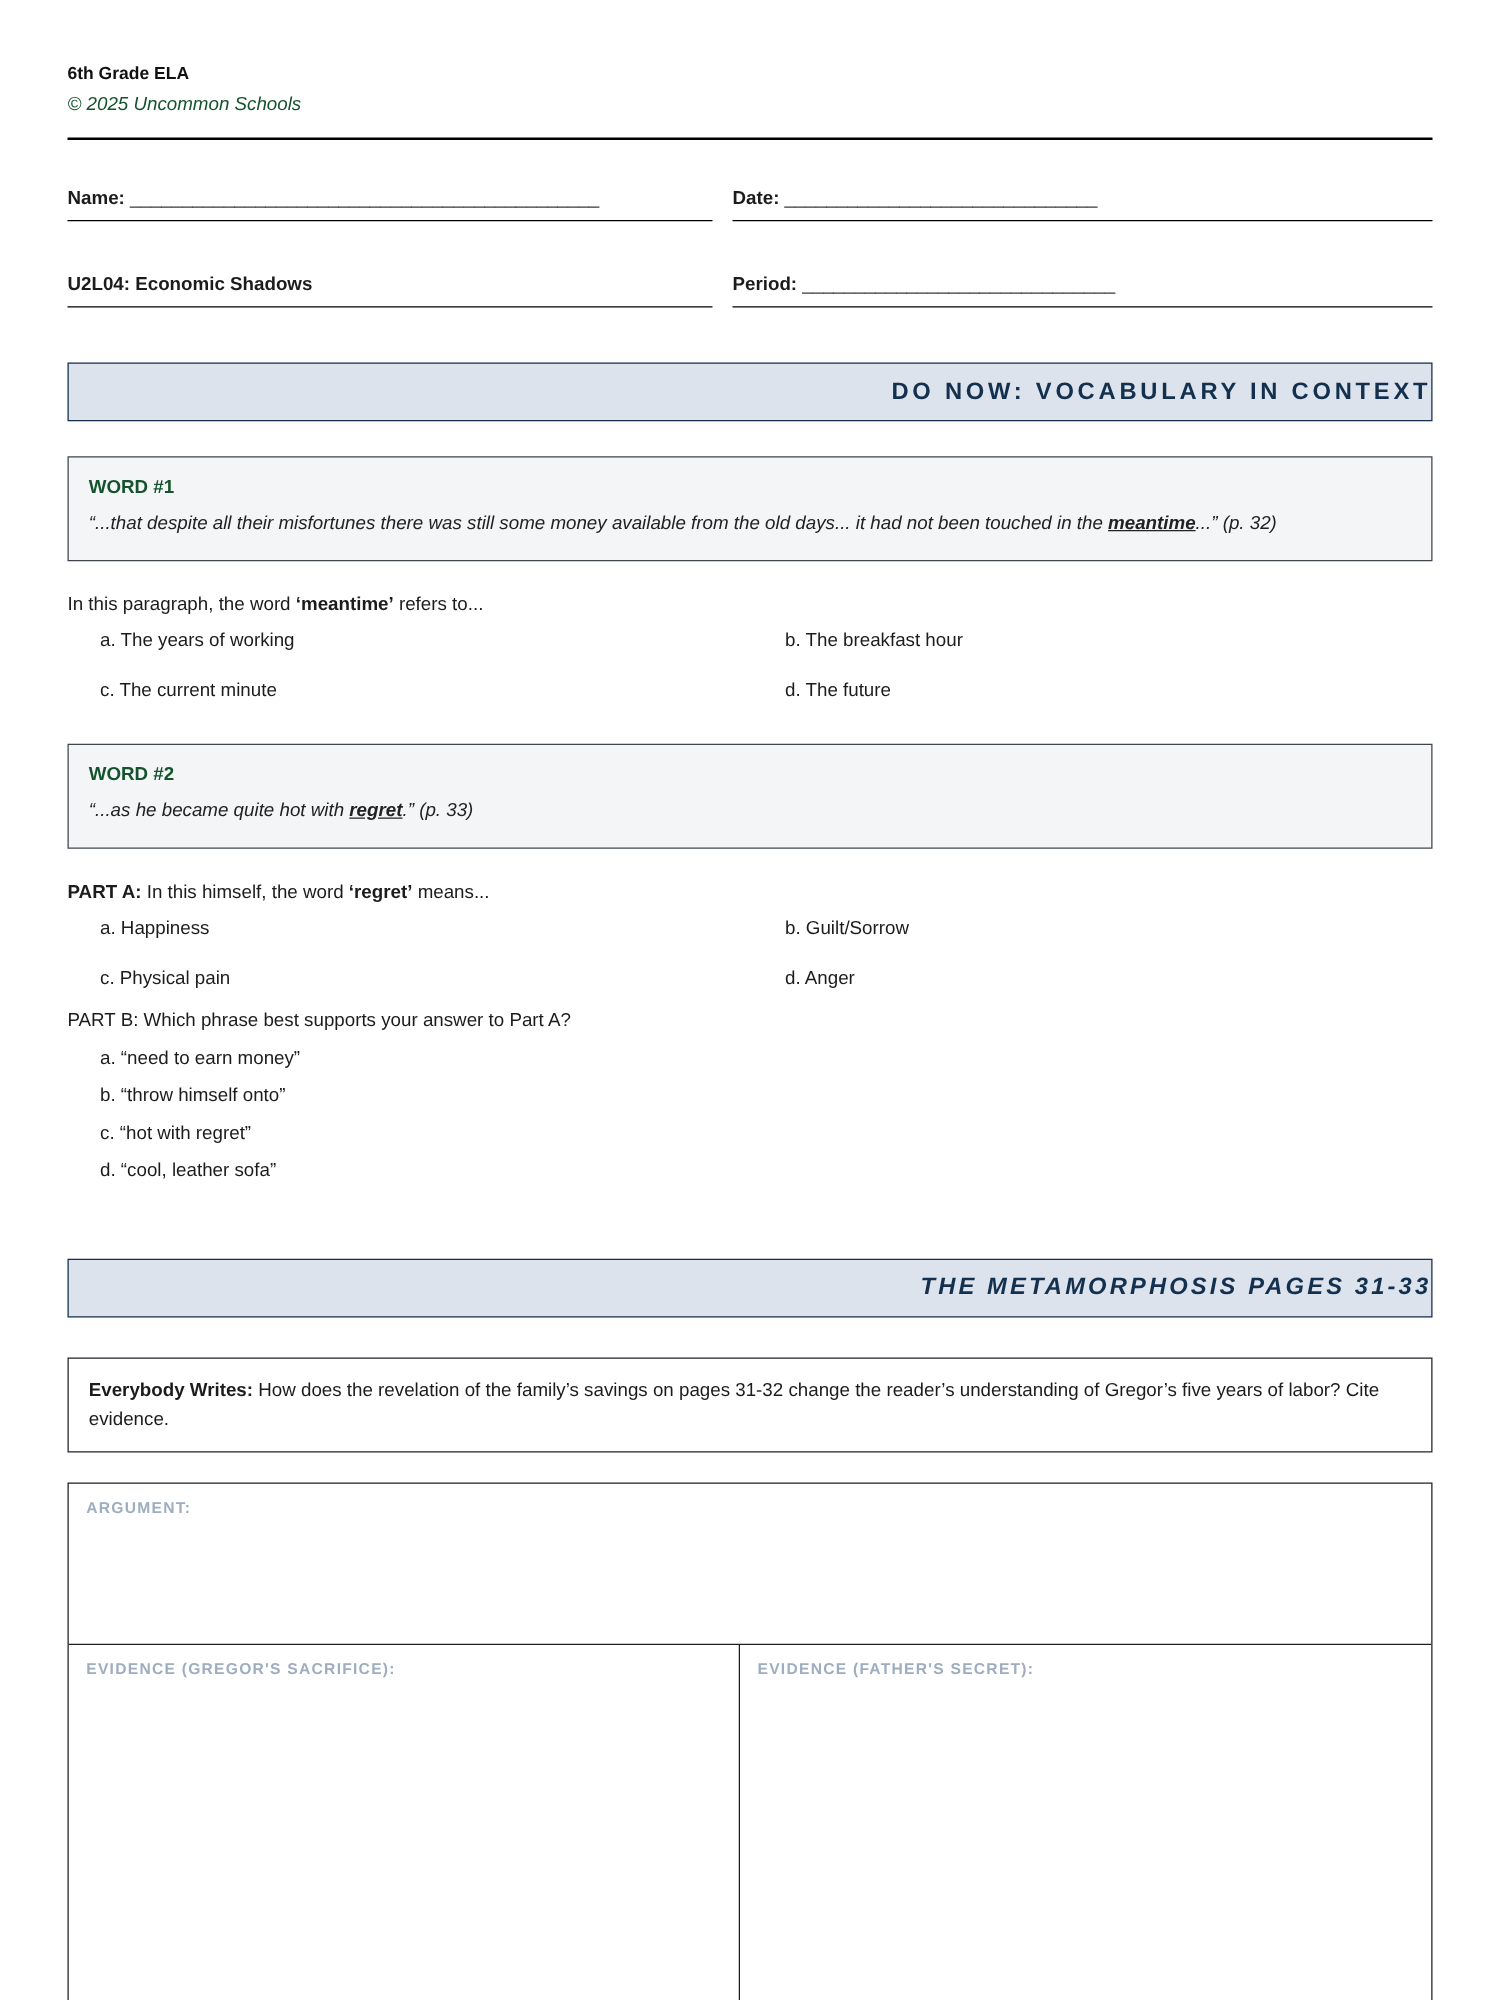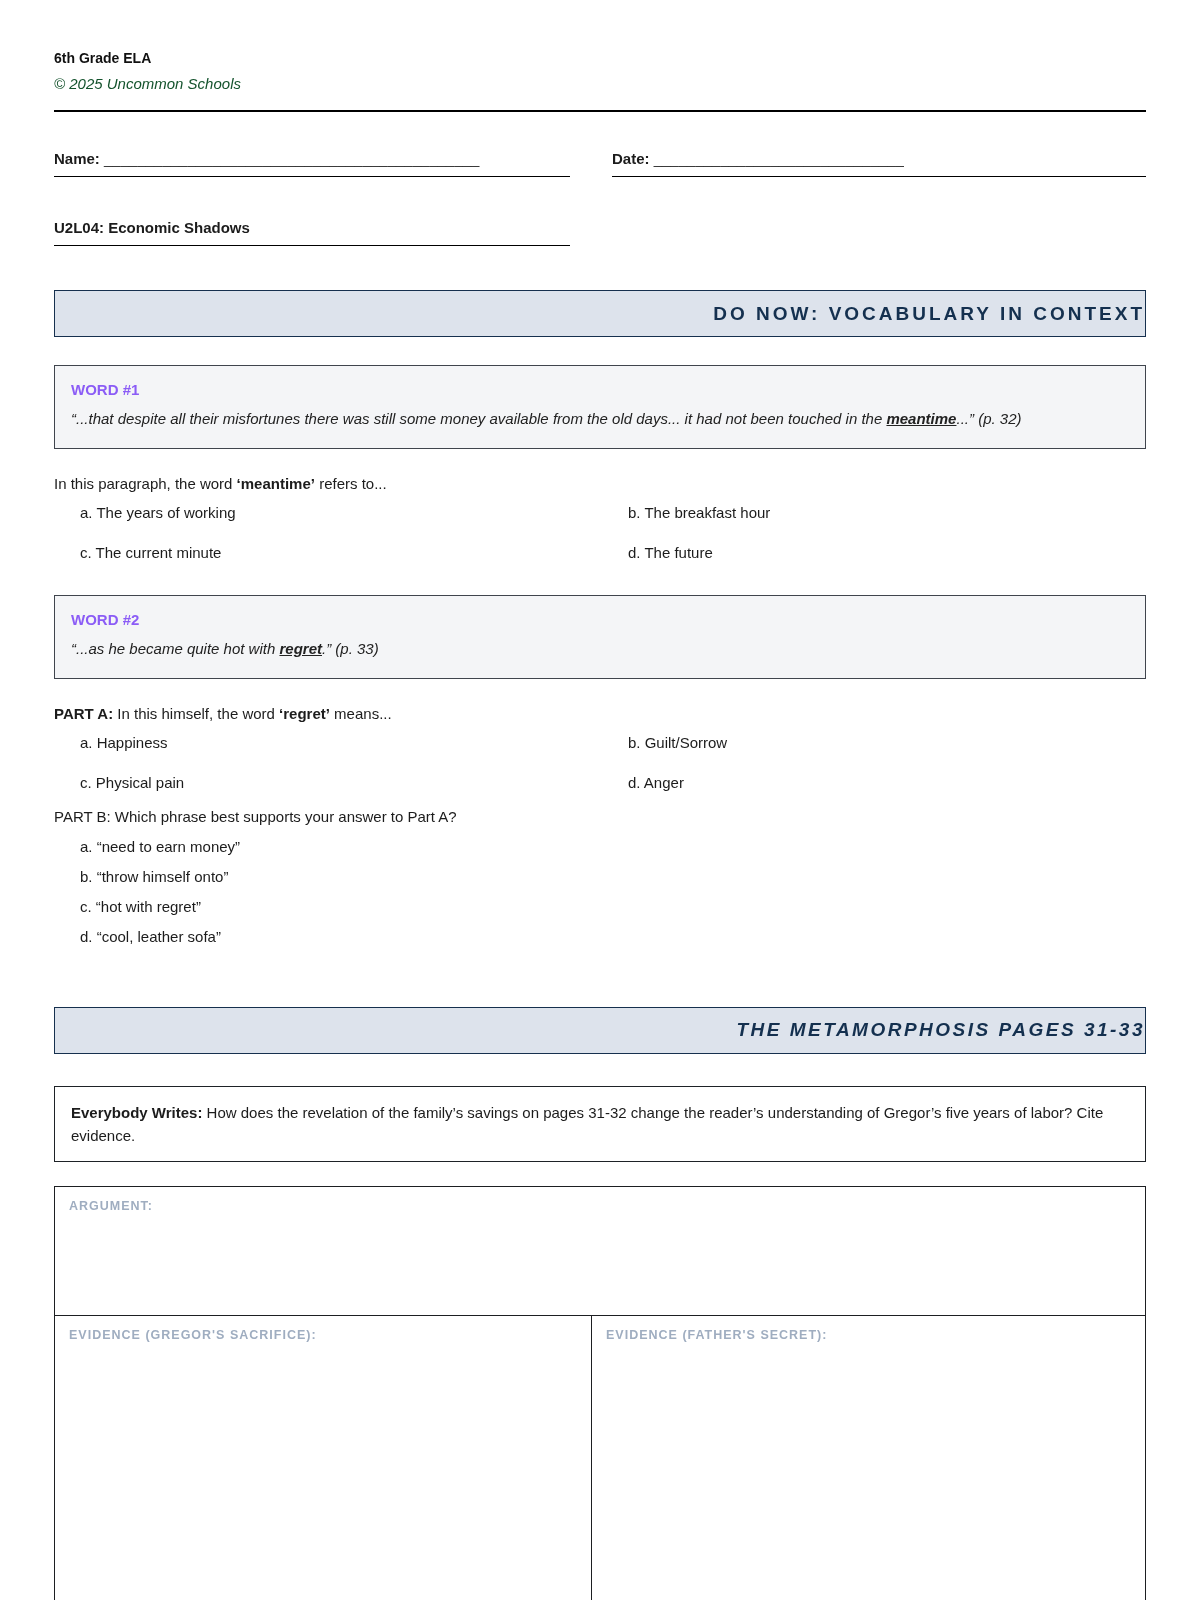"Name:" .meta-row { column-gap: 42px -> 16px }
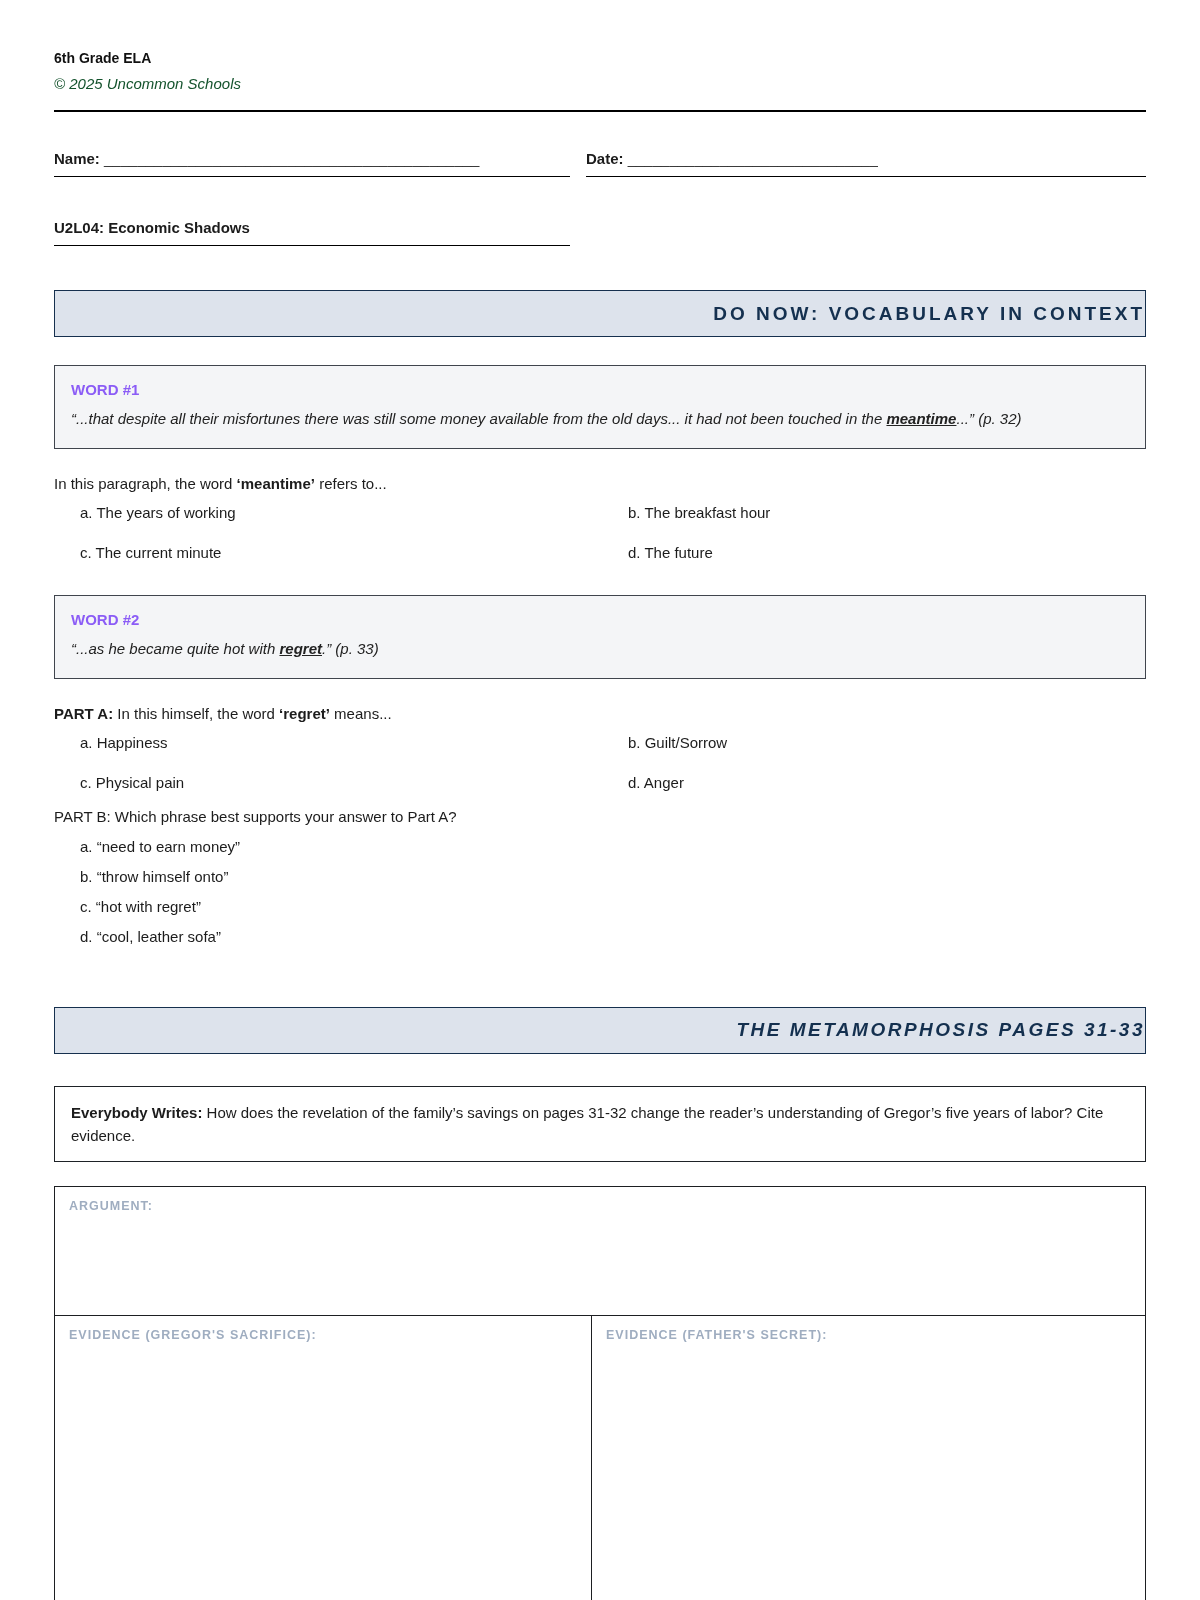"Period: ______________________________" div.meta-cell { html: none -> <div> <span>Period:</span><span> ______________________________</span> </div> }
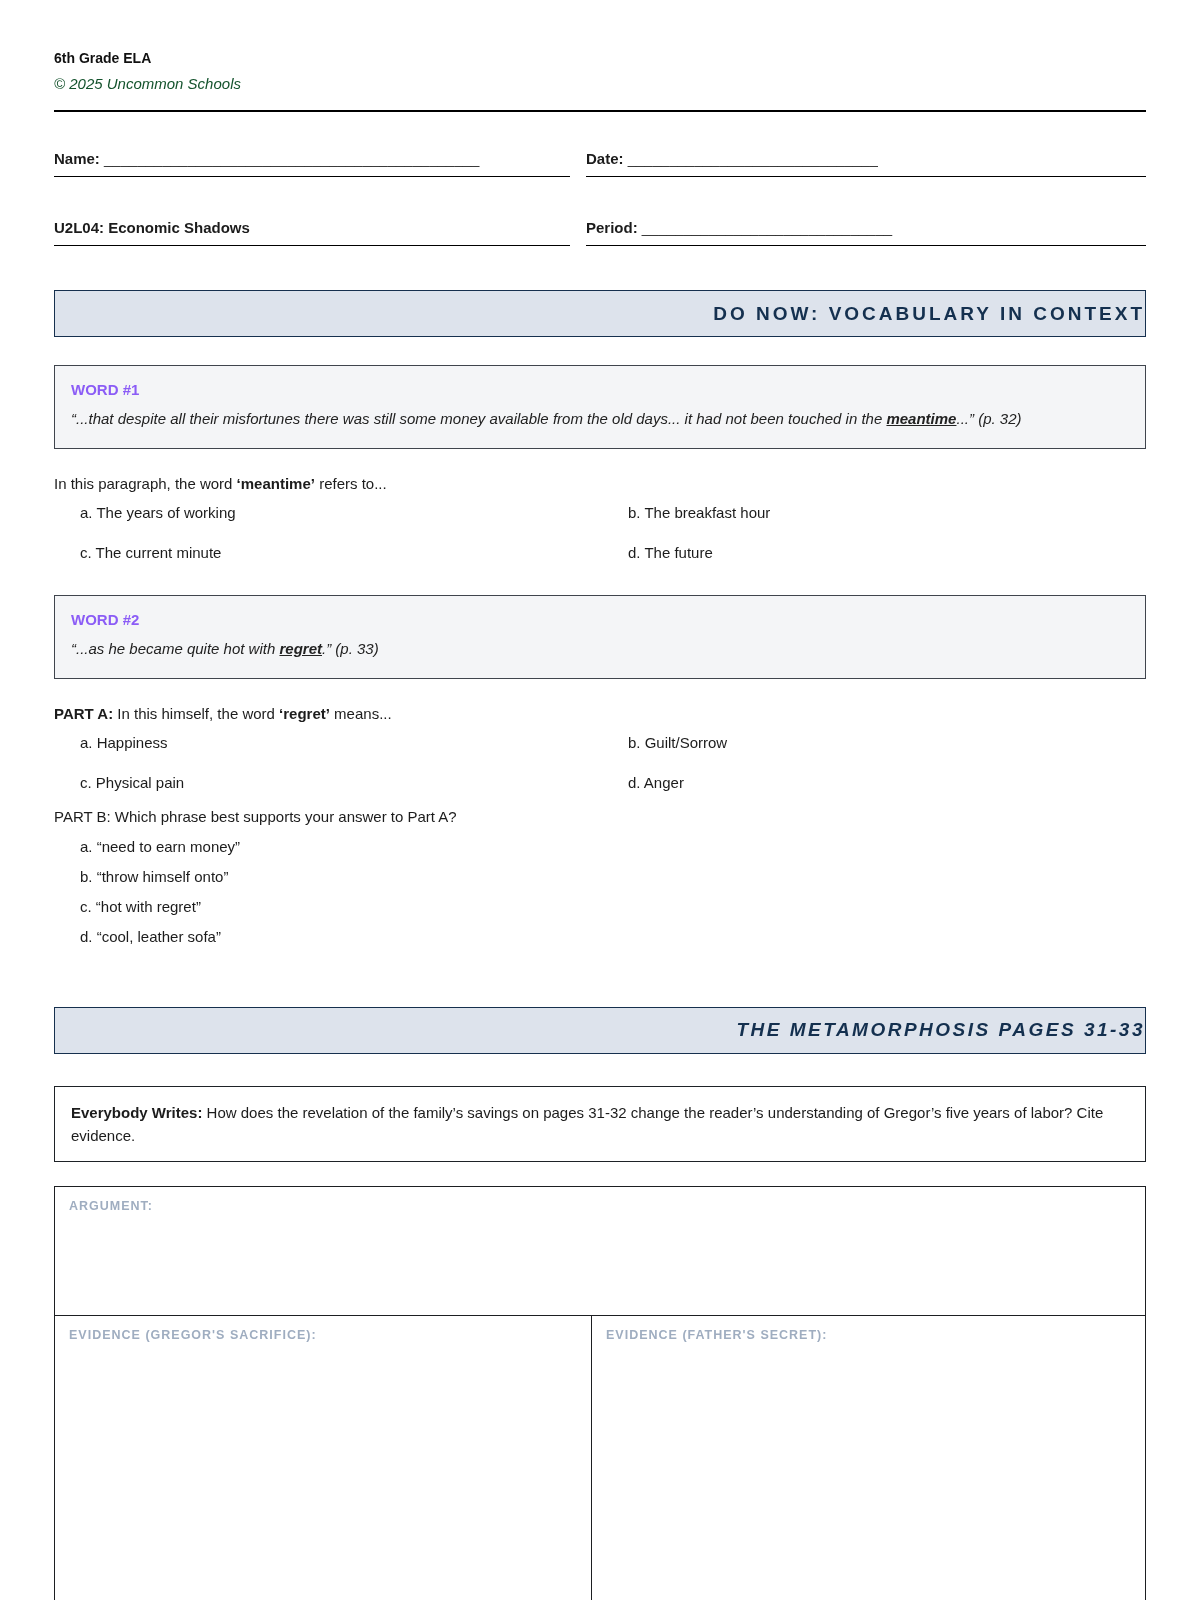"WORD #1" .word-title { color: #8b5cf6 -> #14532d }
